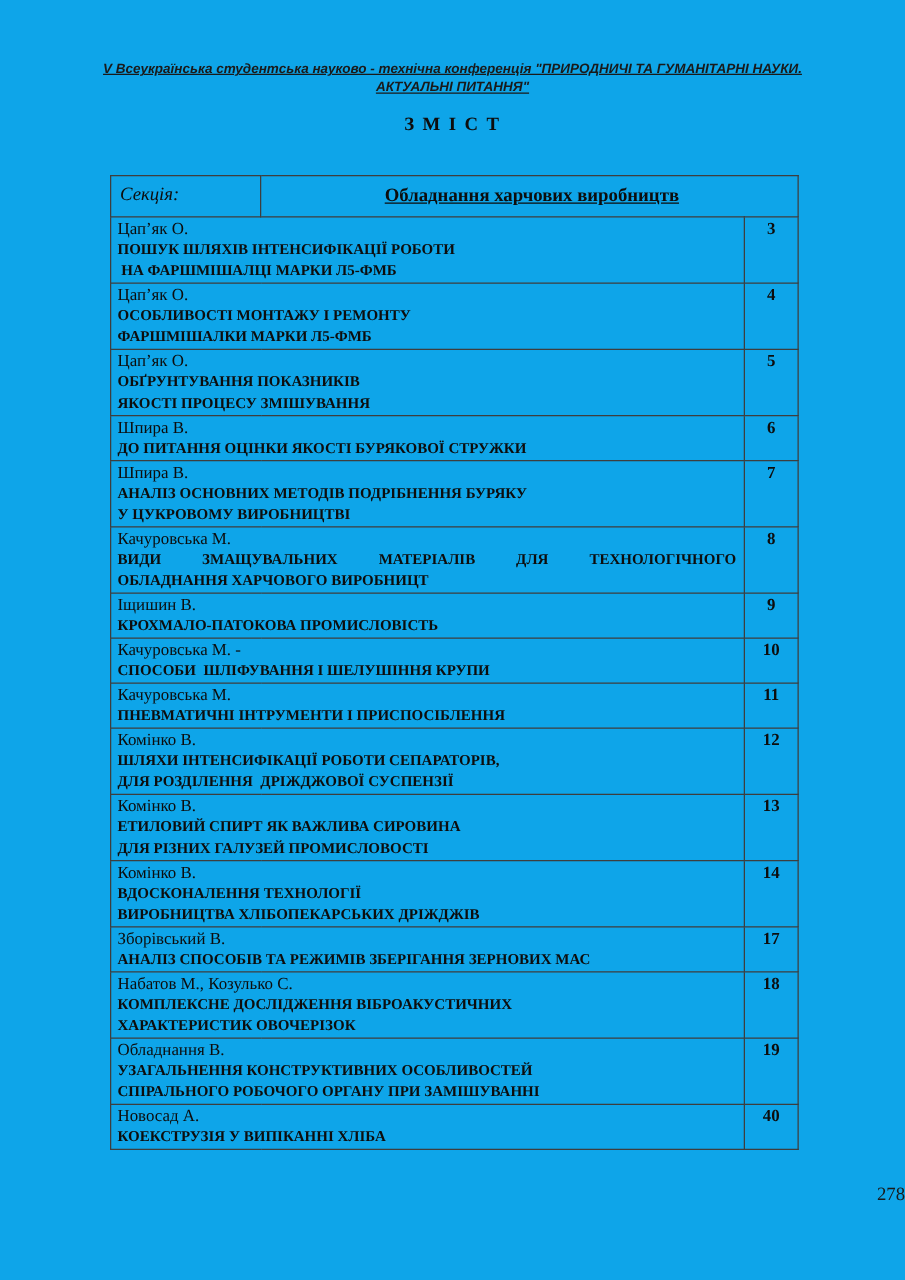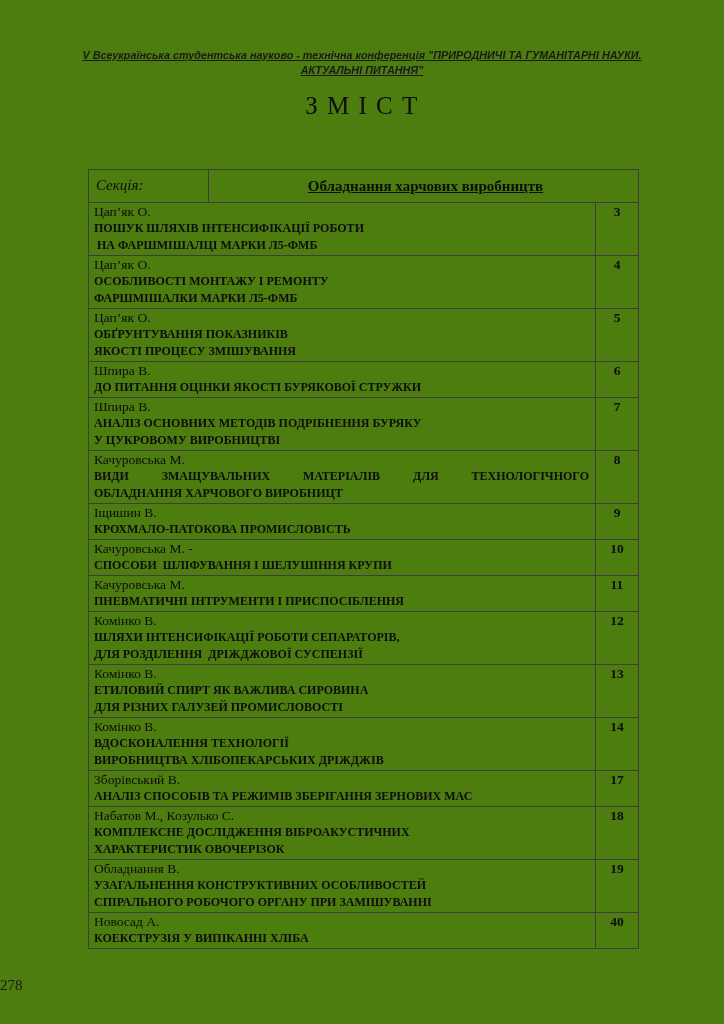"V Всеукраїнська студентська науково -" .page { background: #4d7c0f -> #0ea5e9 }
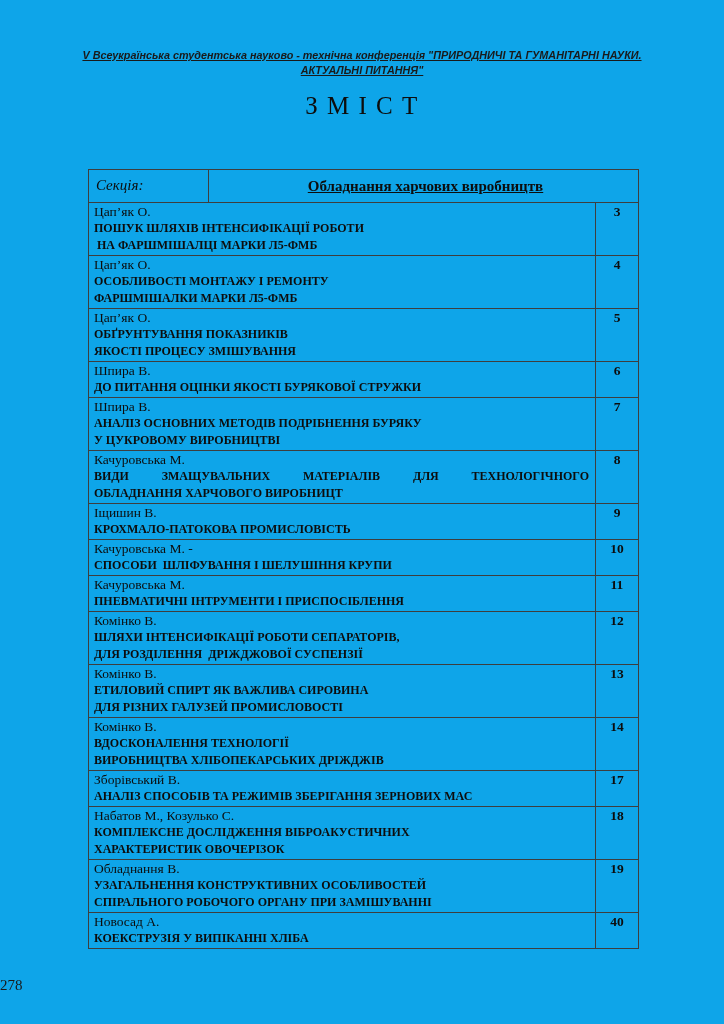"З М І С Т" .doc-title { font-size: 25px -> 15px; font-weight: normal -> bold }
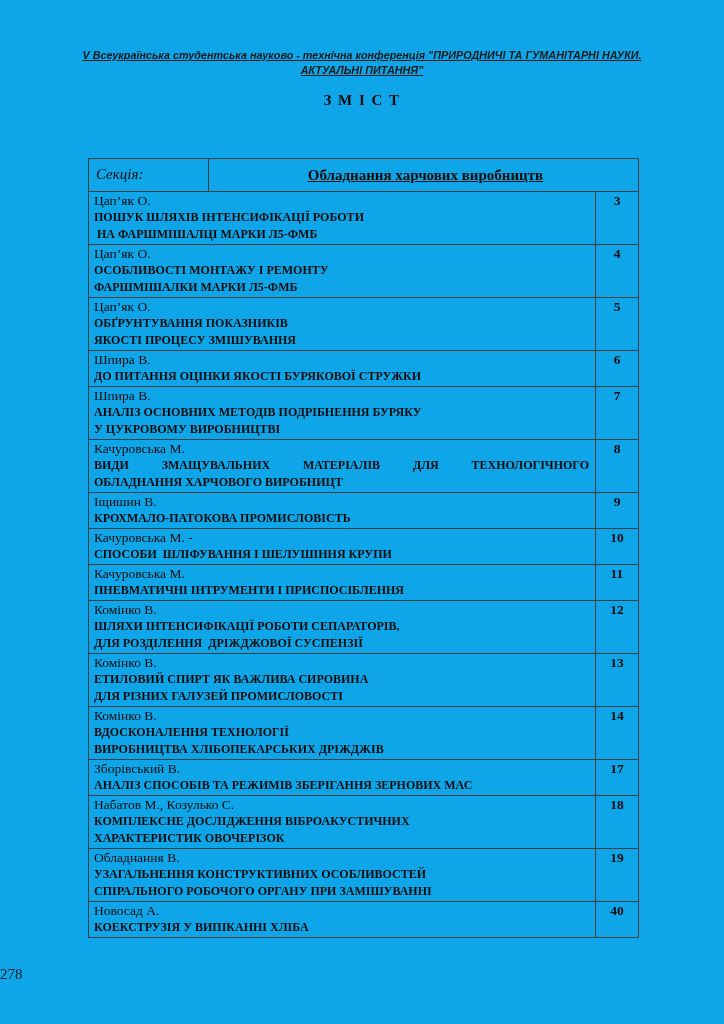"Секція:" table.toc-table { margin: 49px 0 0 88px -> 31px 0 0 88px }
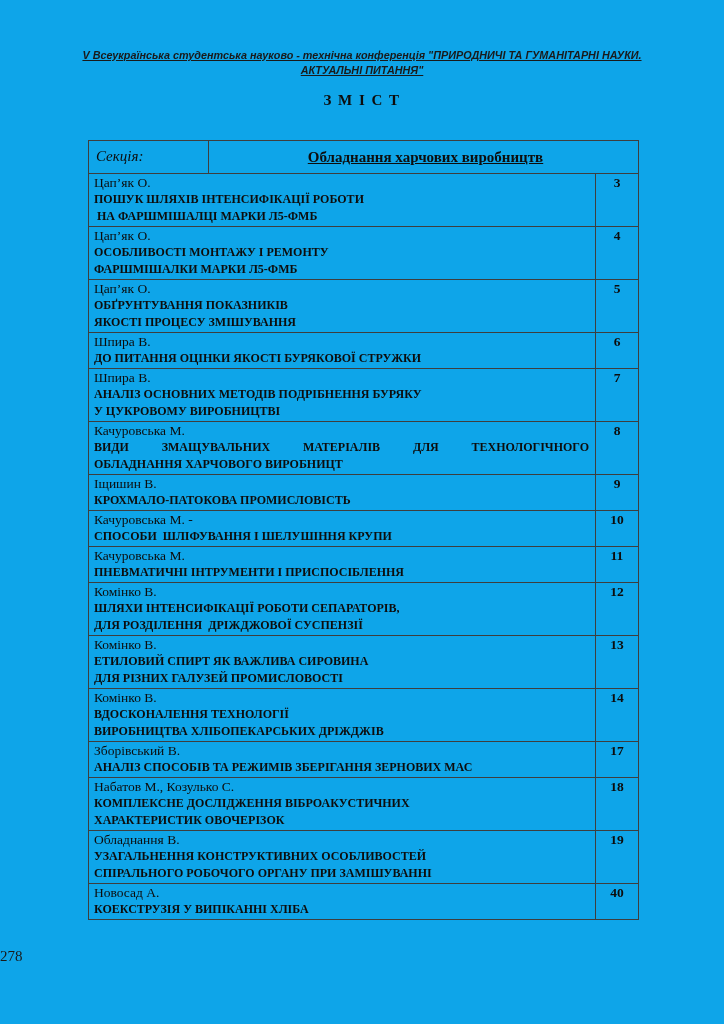"278" .doc-footer { text-align: left -> right }
